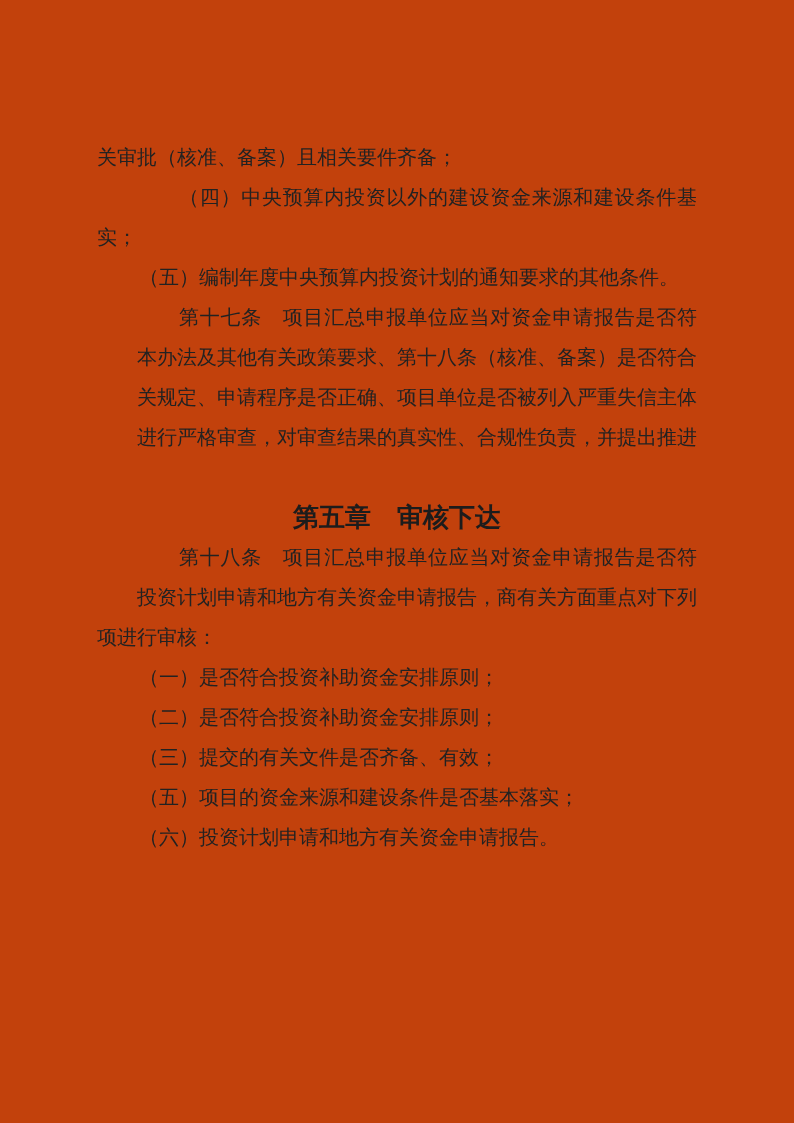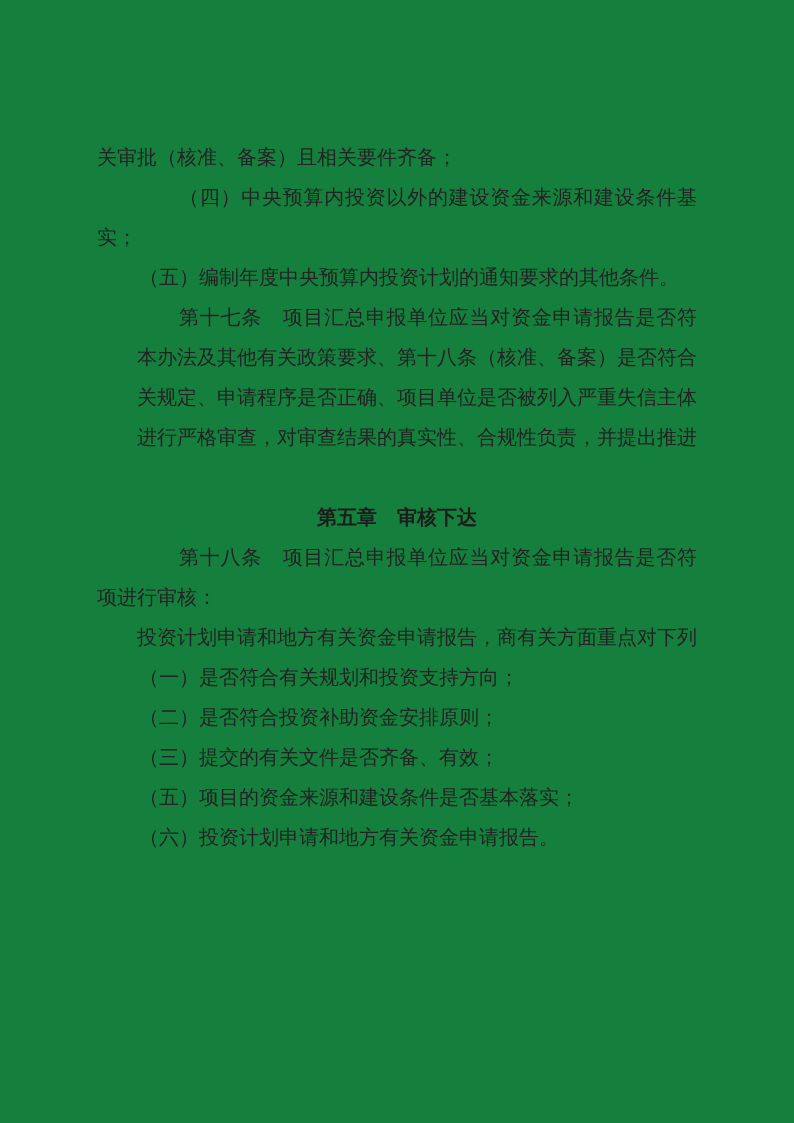"关审批（核准、备案）且相关要件齐备；" .page { background: #15803d -> #c2410c }
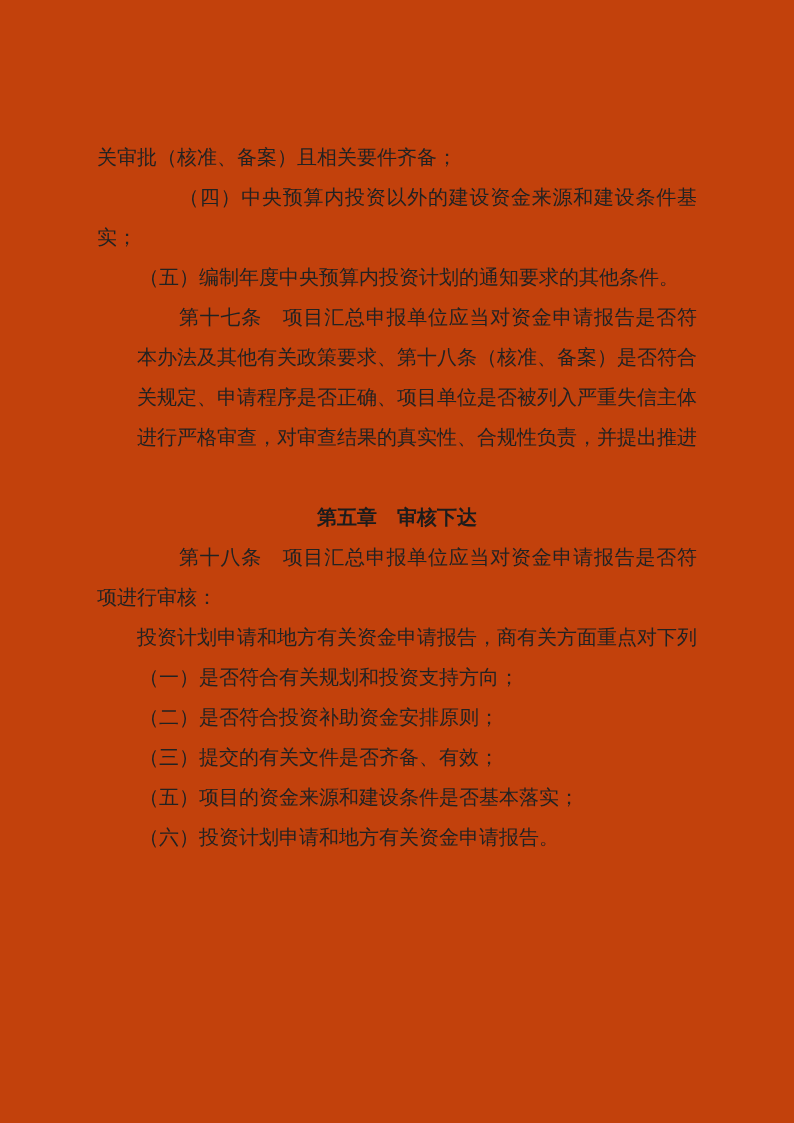"第五章 审核下达" .chapter-heading { font-size: 20px -> 26px }
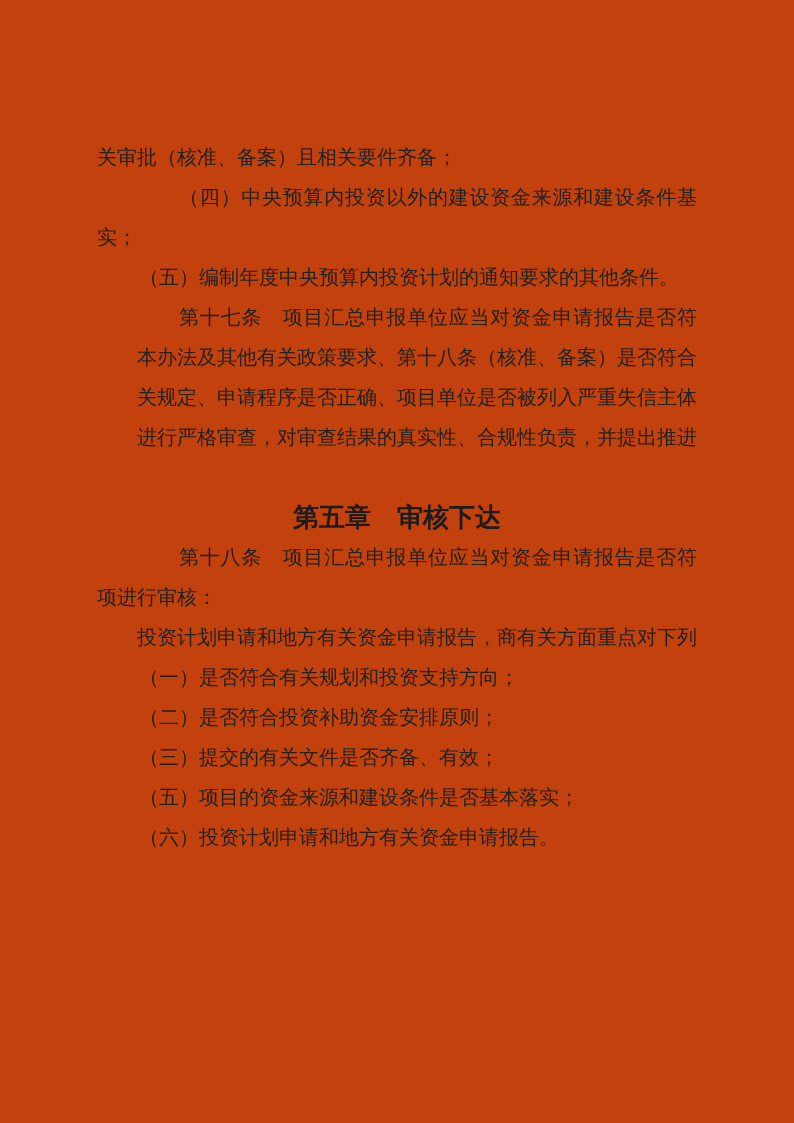"项进行审核：" div.line { order: before "投资计划申请和地方有关资金申请报告，商有关方面重点对下列事" -> after "投资计划申请和地方有关资金申请报告，商有关方面重点对下列事" }
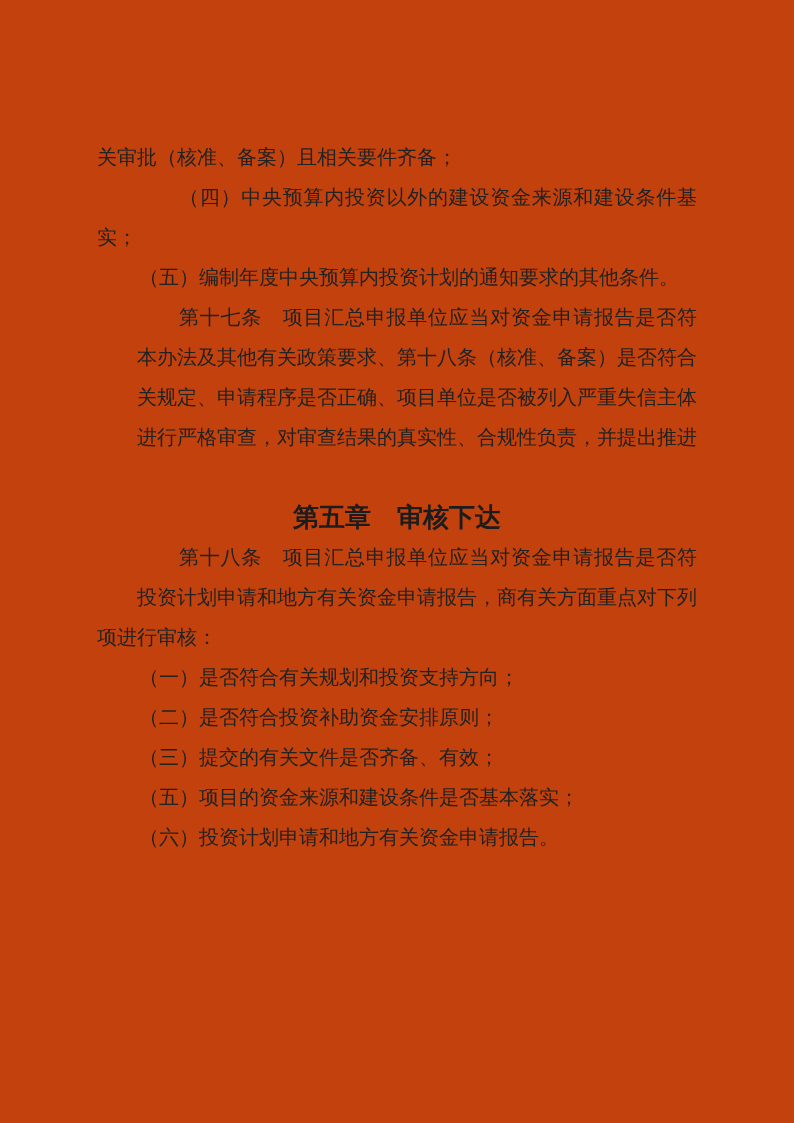"（一）是否符合有关规划和投资支持方向；" div.line { text: 有关规划和投资支持方向 -> 投资补助资金安排原则 }
